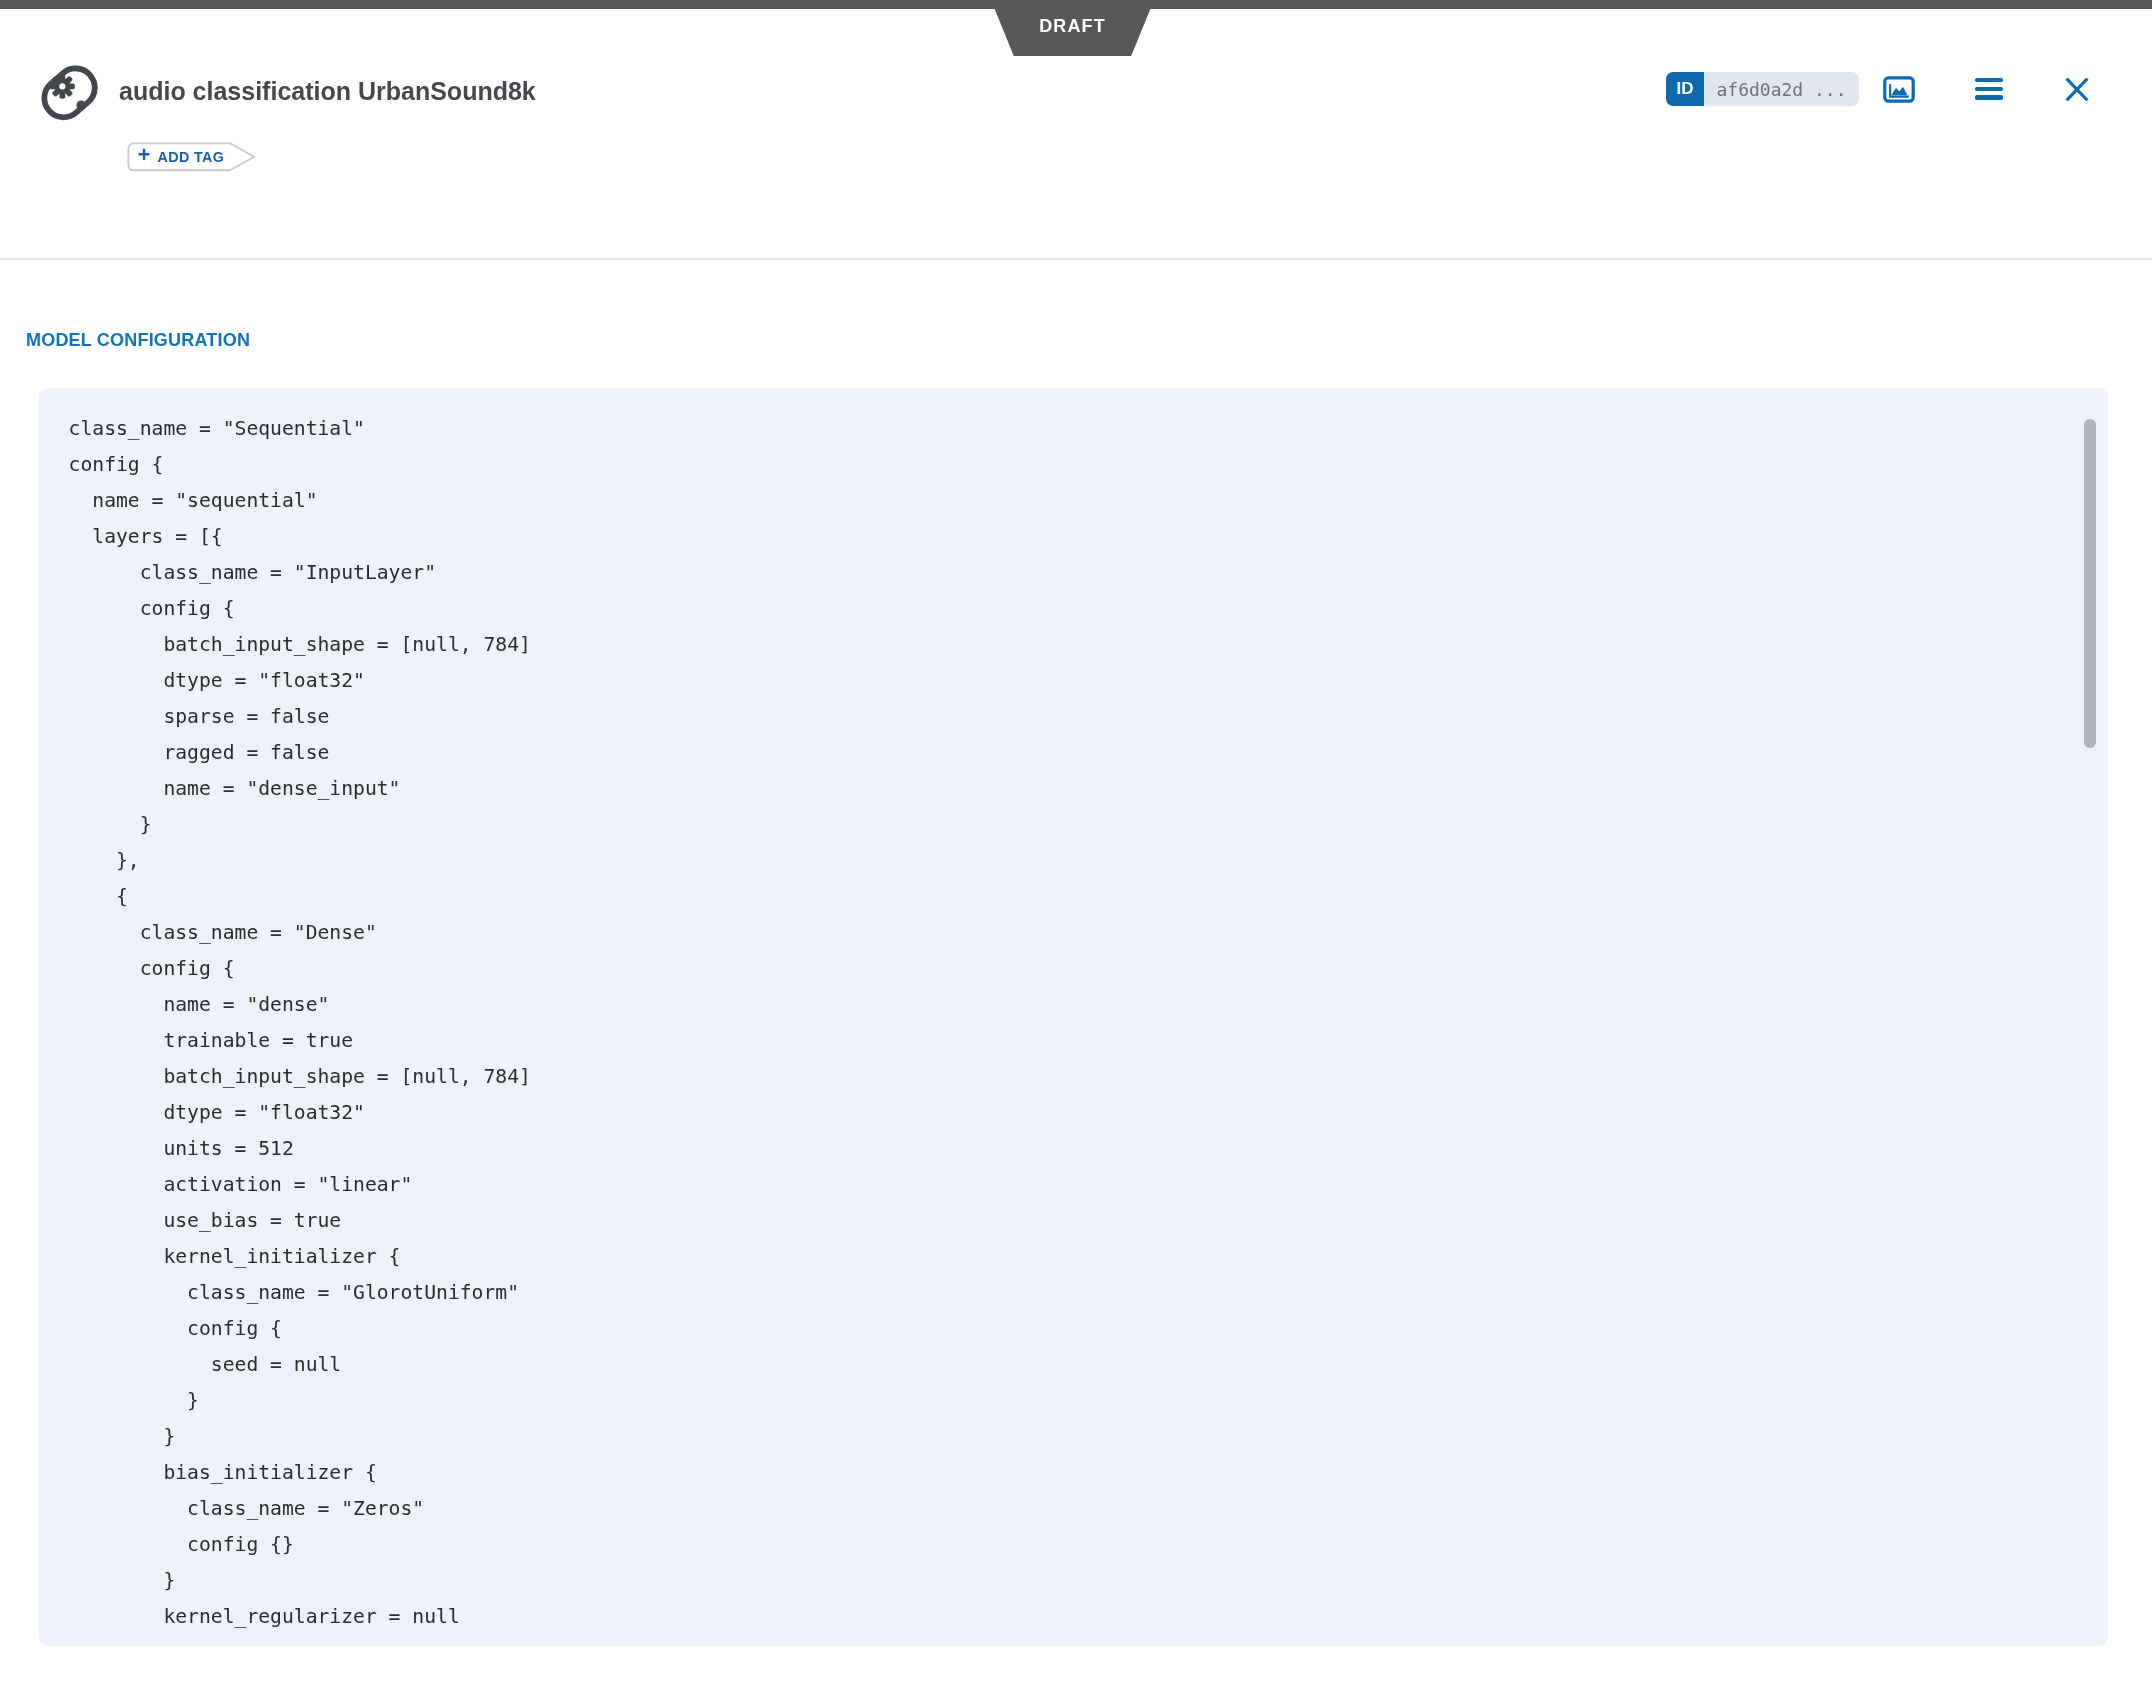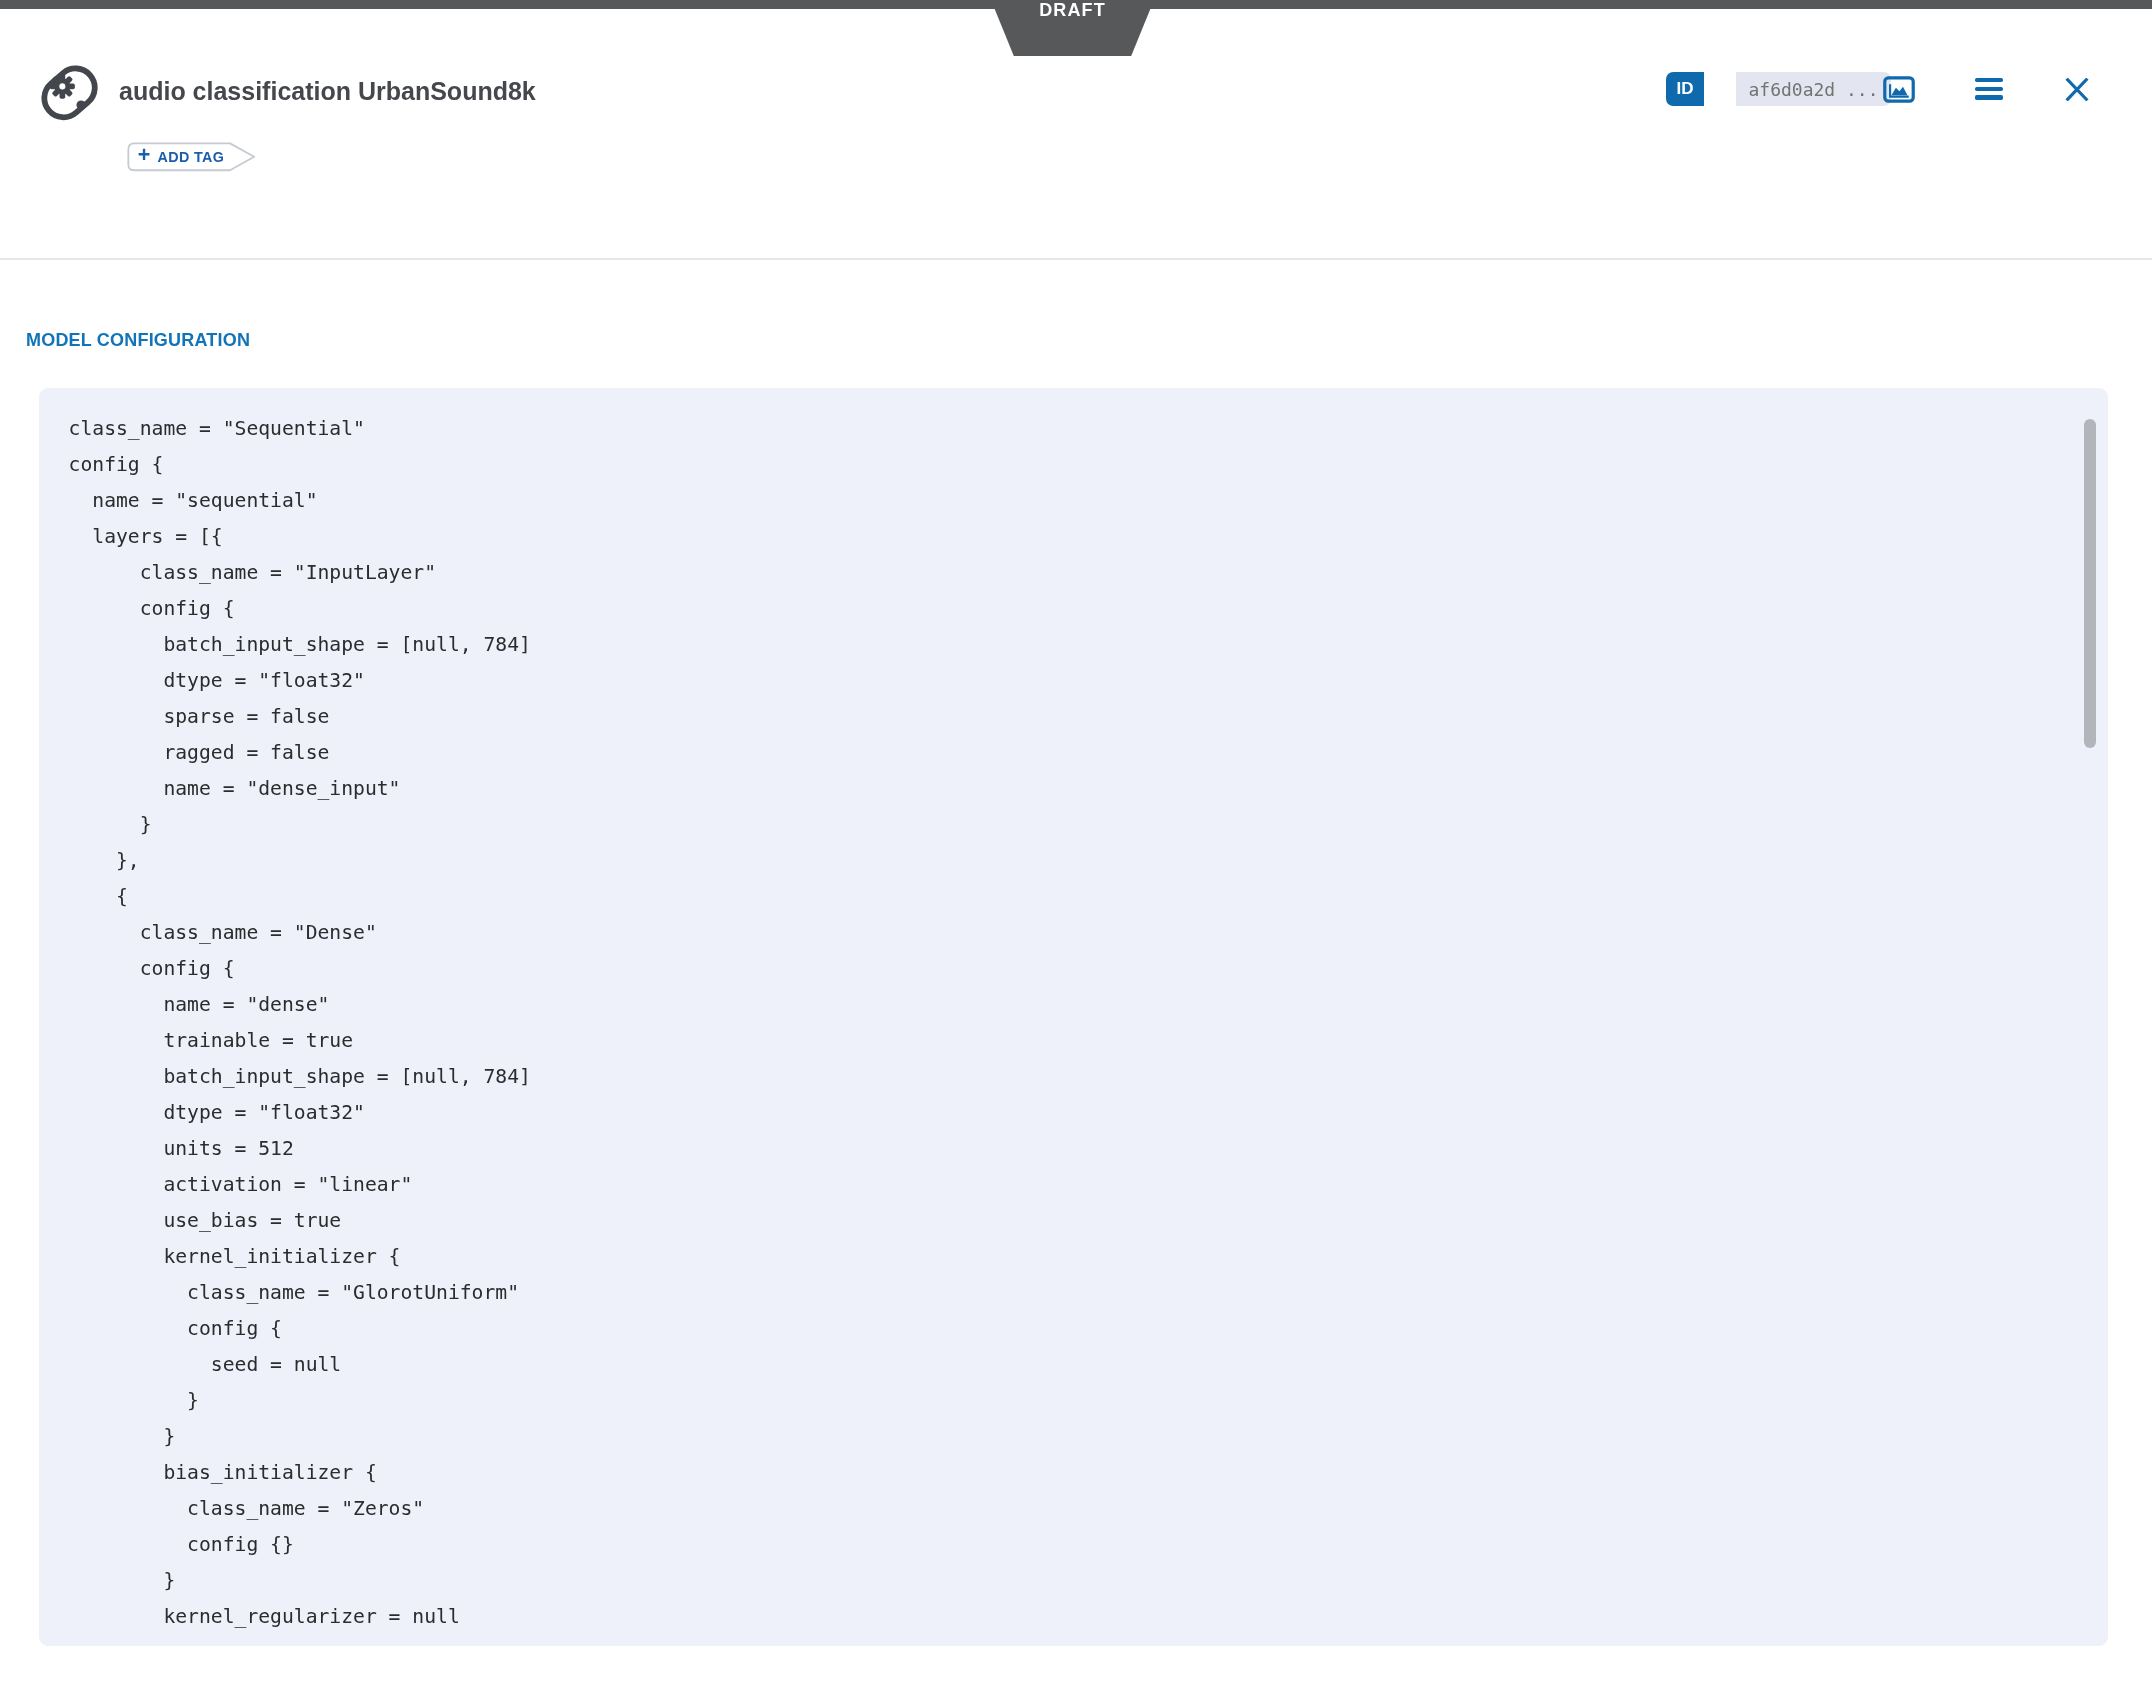"DRAFT" .draft { align-items: flex-start -> center }
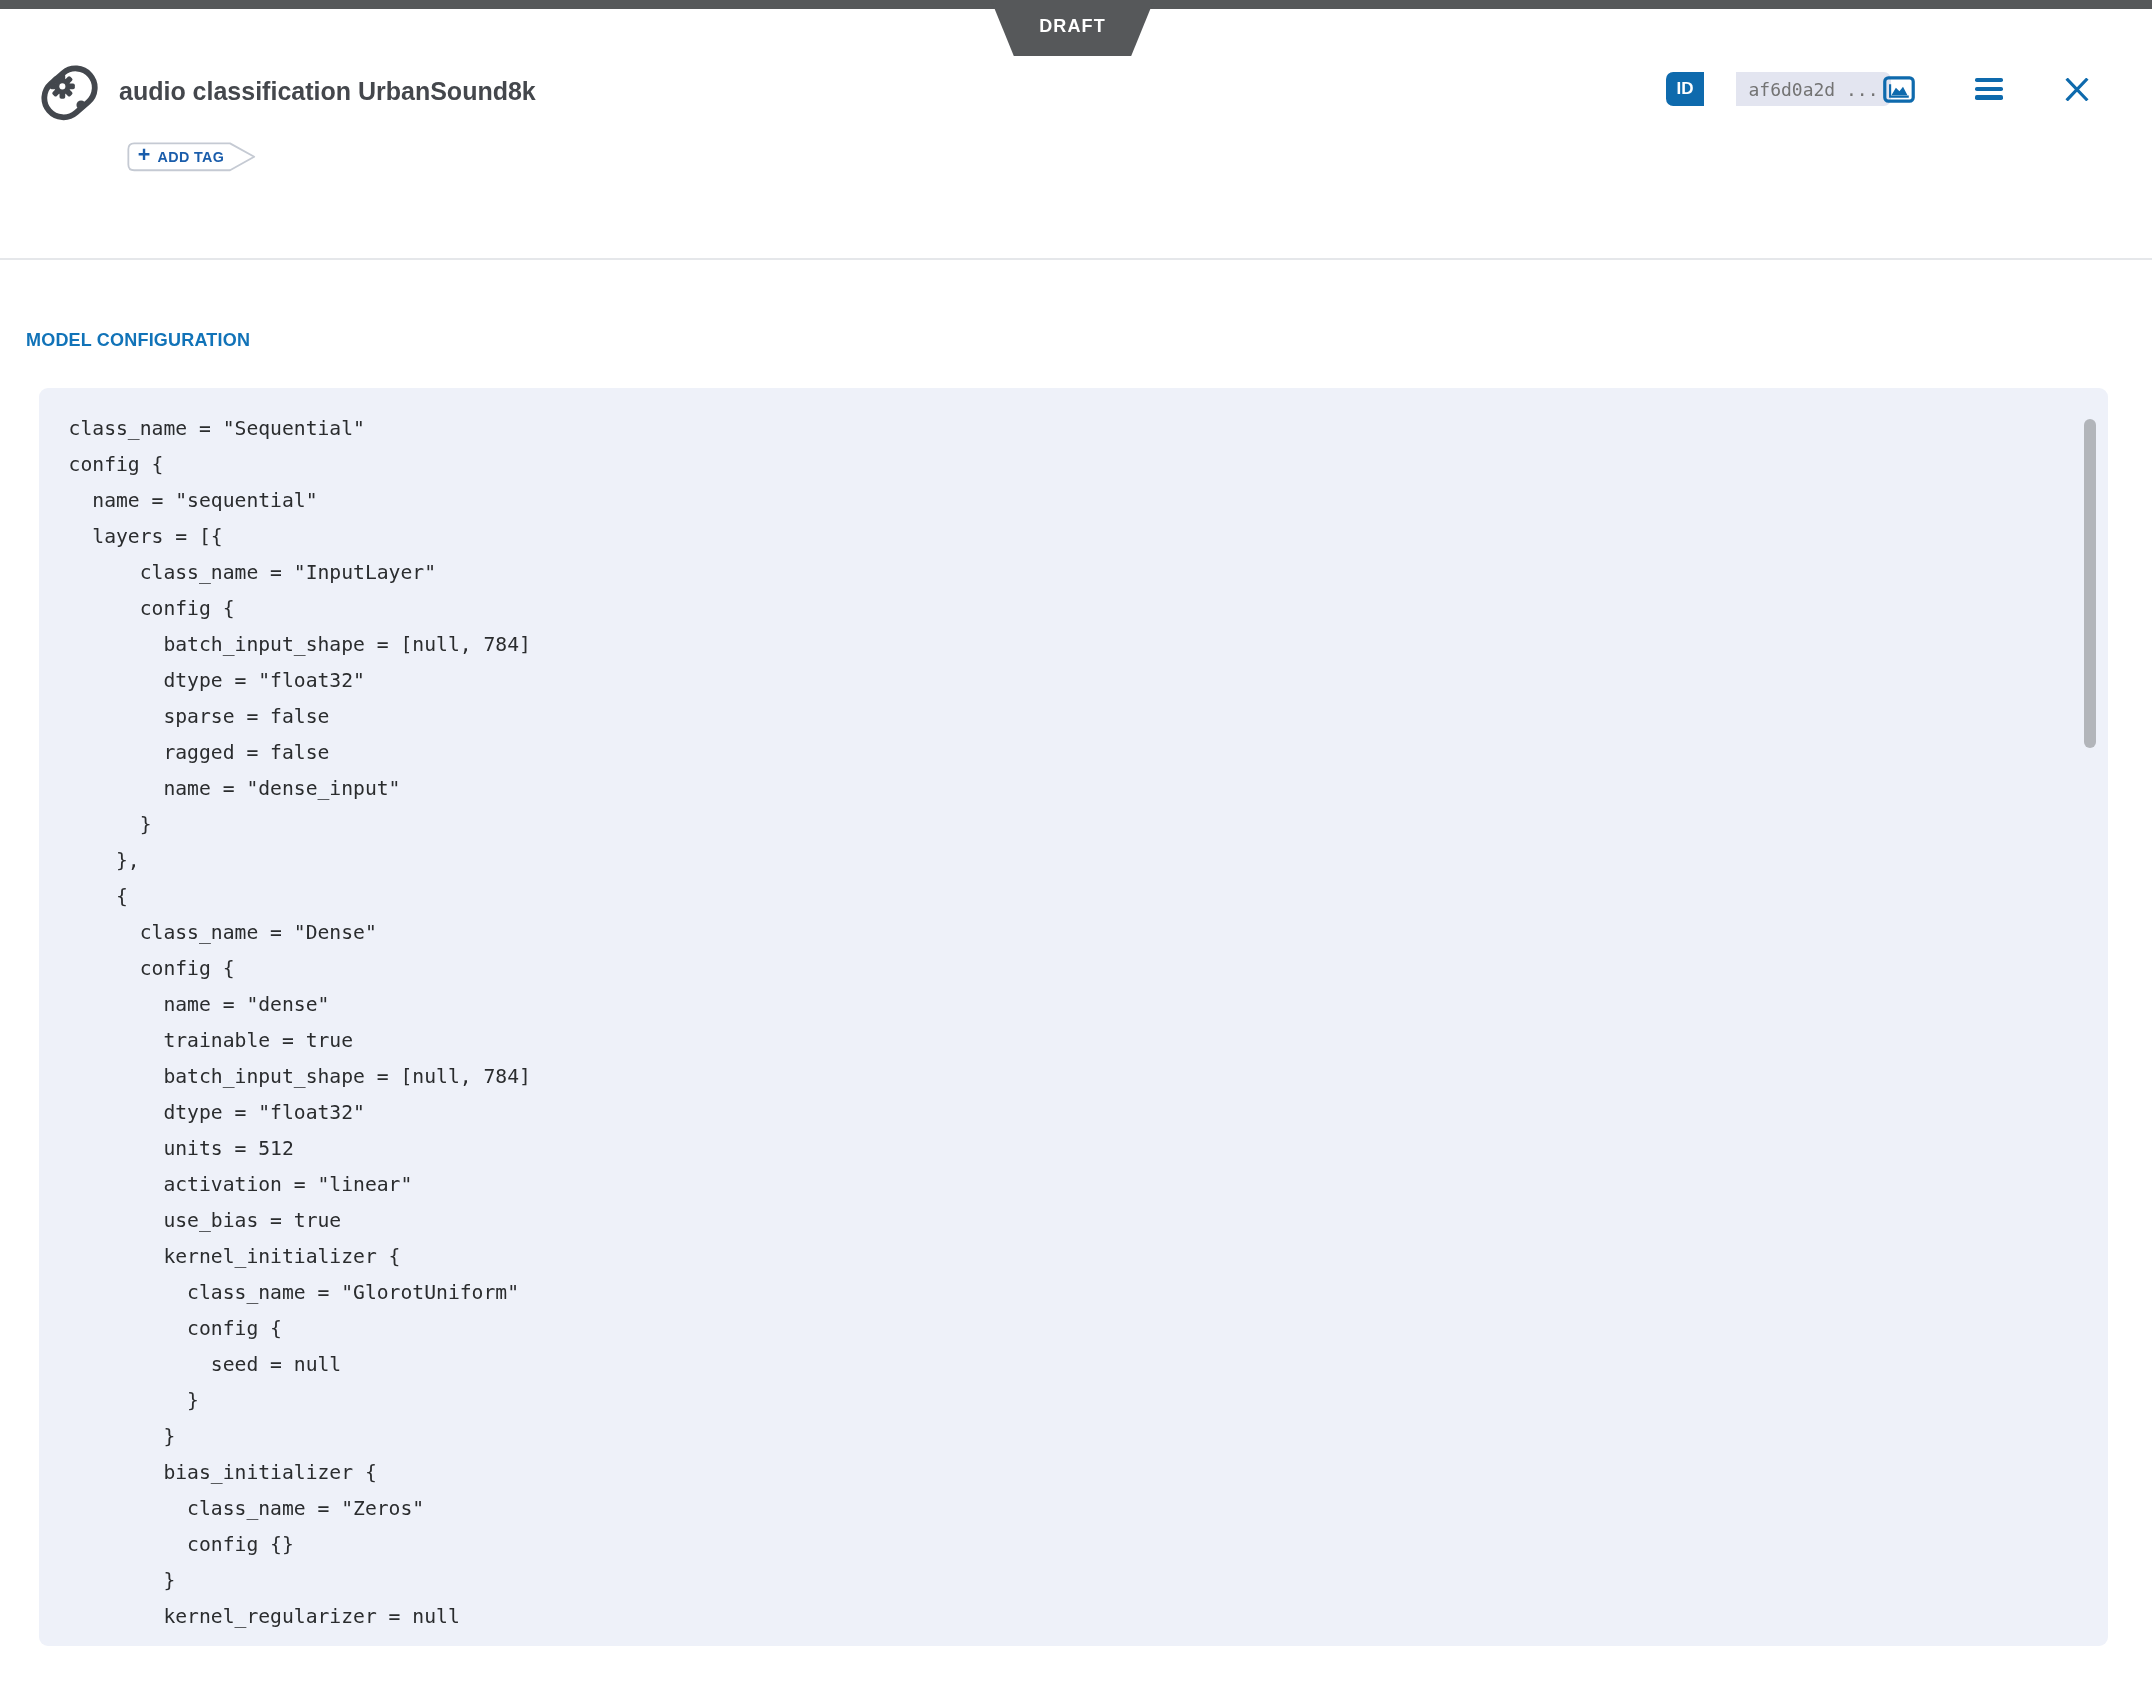"ID" .id-badge { gap: 32px -> none }
